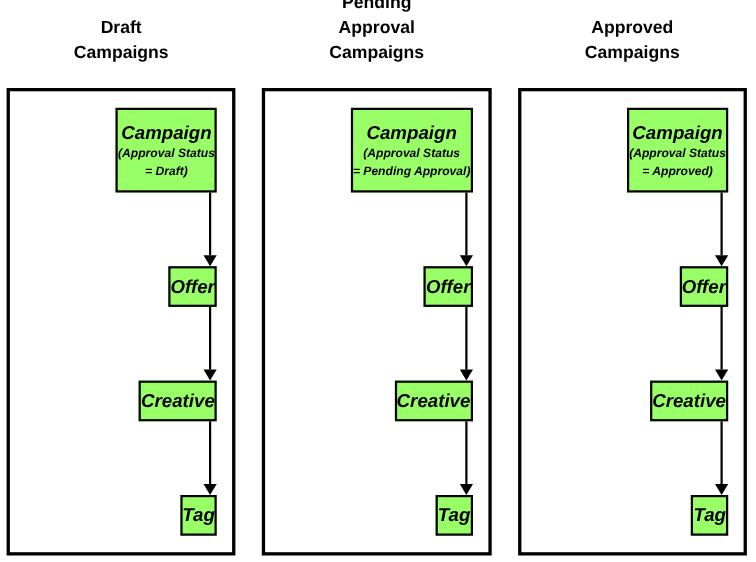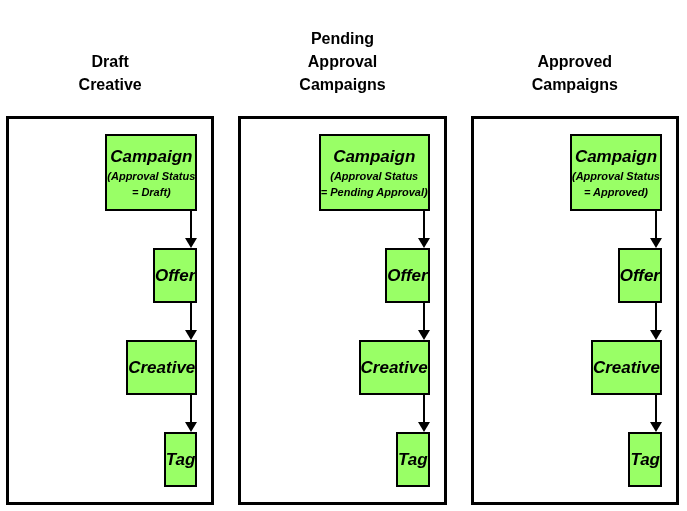"Pending" .column-title { height: 116px -> 80px }
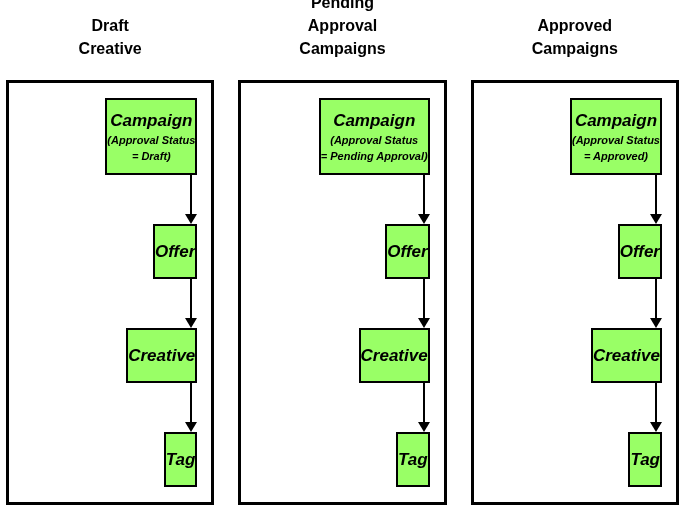"Draft" div.column-title { text: Creative -> Campaigns }
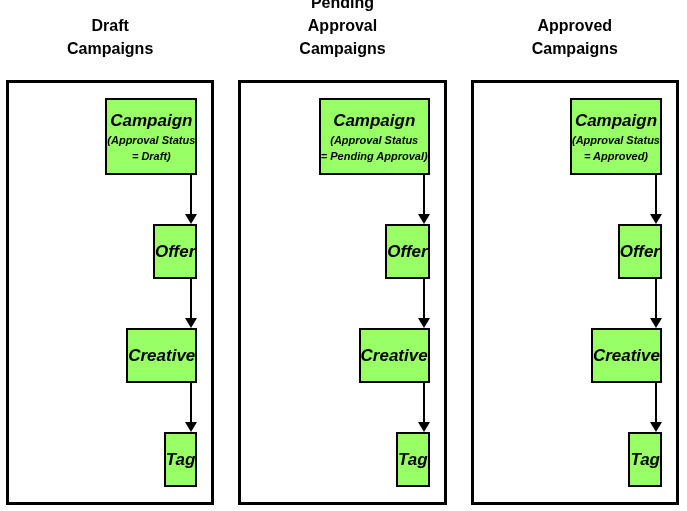"Offer" .node { height: 55px -> 37px }
